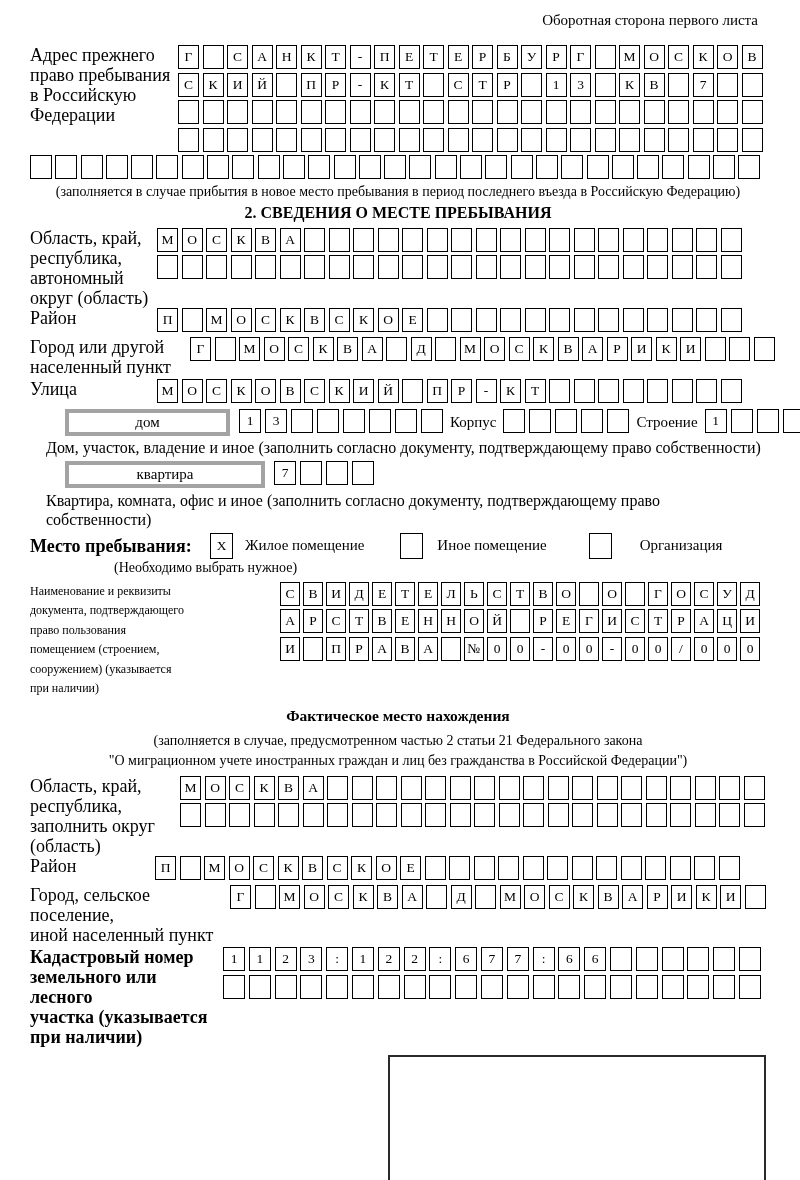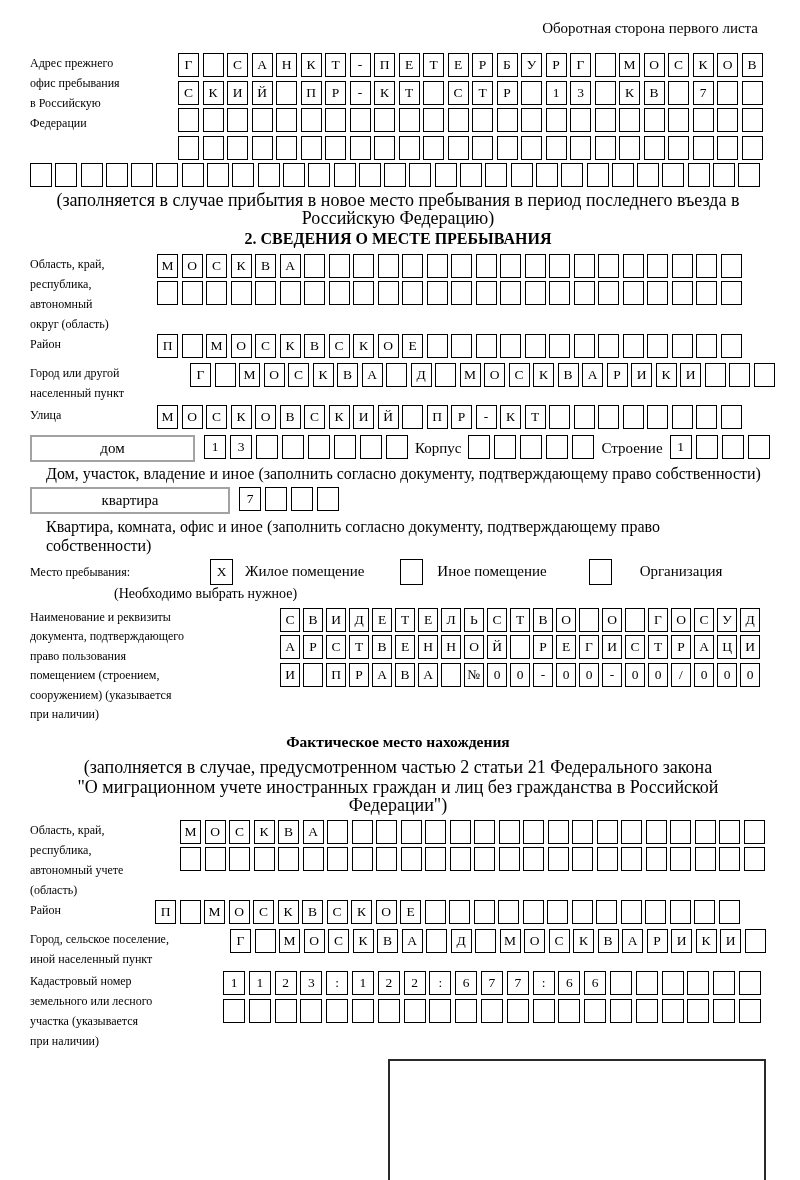"Оборотная сторона первого листа" .page { padding: 20px 30px 0 30px -> 12px 30px 0 30px }
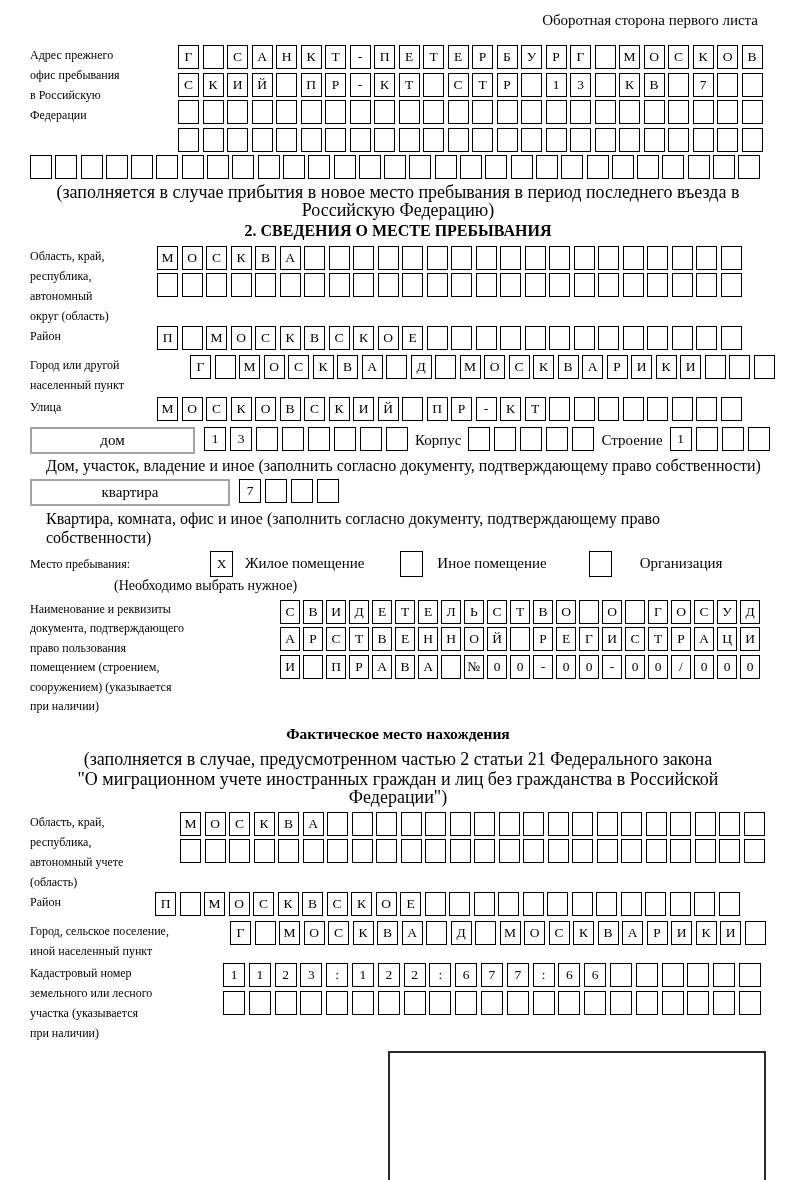"Адрес прежнего" .flabel { font-size: 12px -> 18px }
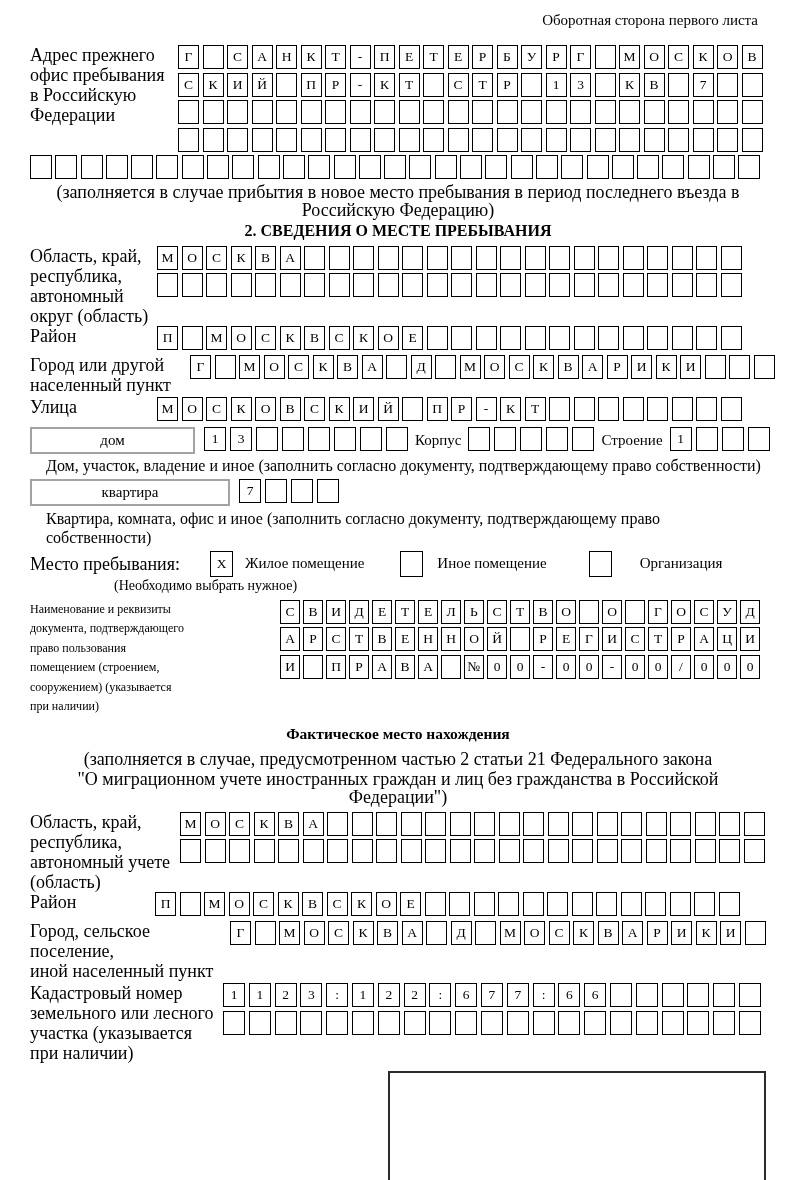"офис пребывания" div { text: офис -> право }
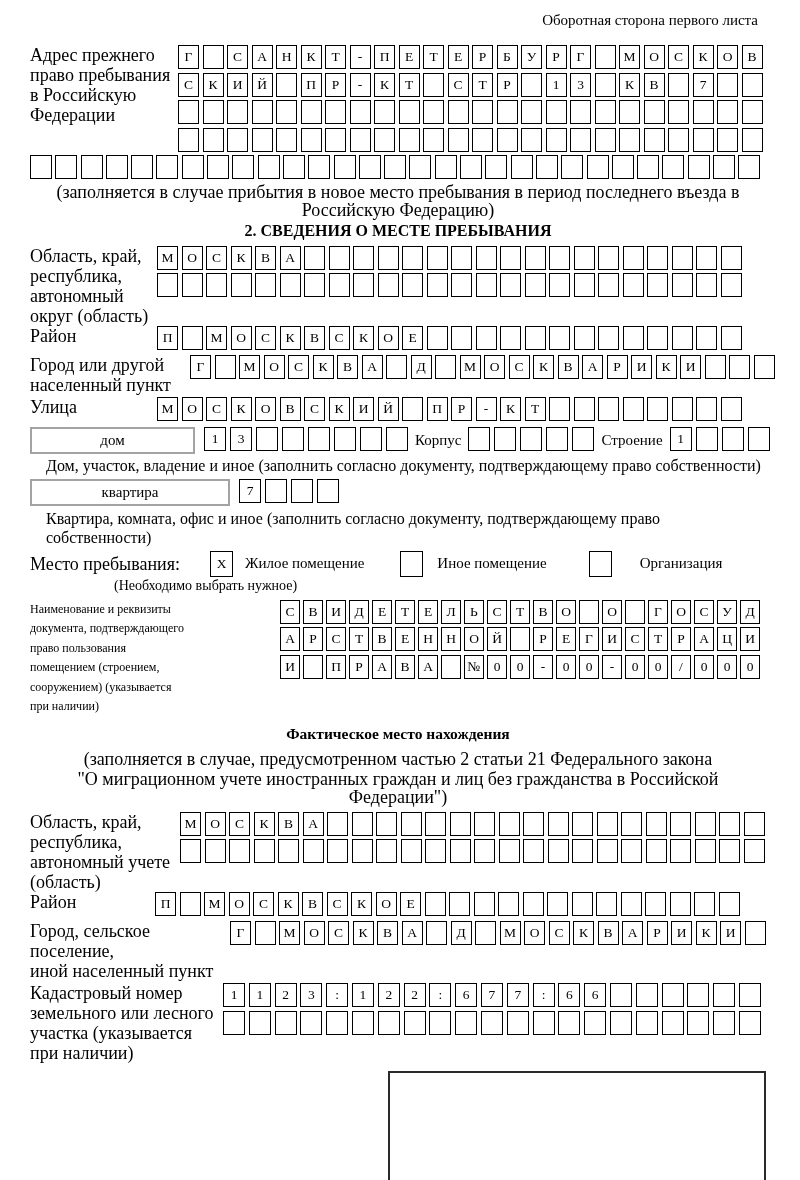"(заполняется в случае прибытия в" .center-note { font-size: 18px -> 14px }
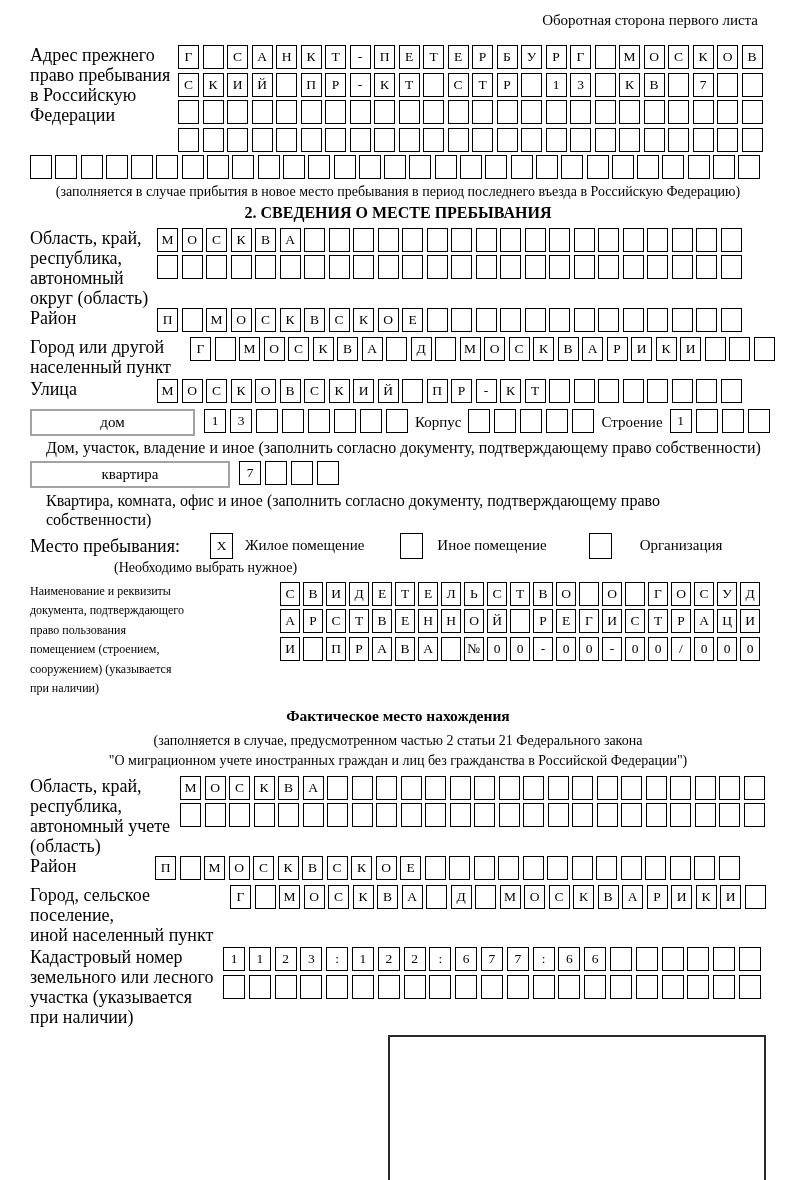"дом" .named-rect { border: 2px solid #a3a3a3 -> 4px solid #a3a3a3; margin-left: none -> 35px }
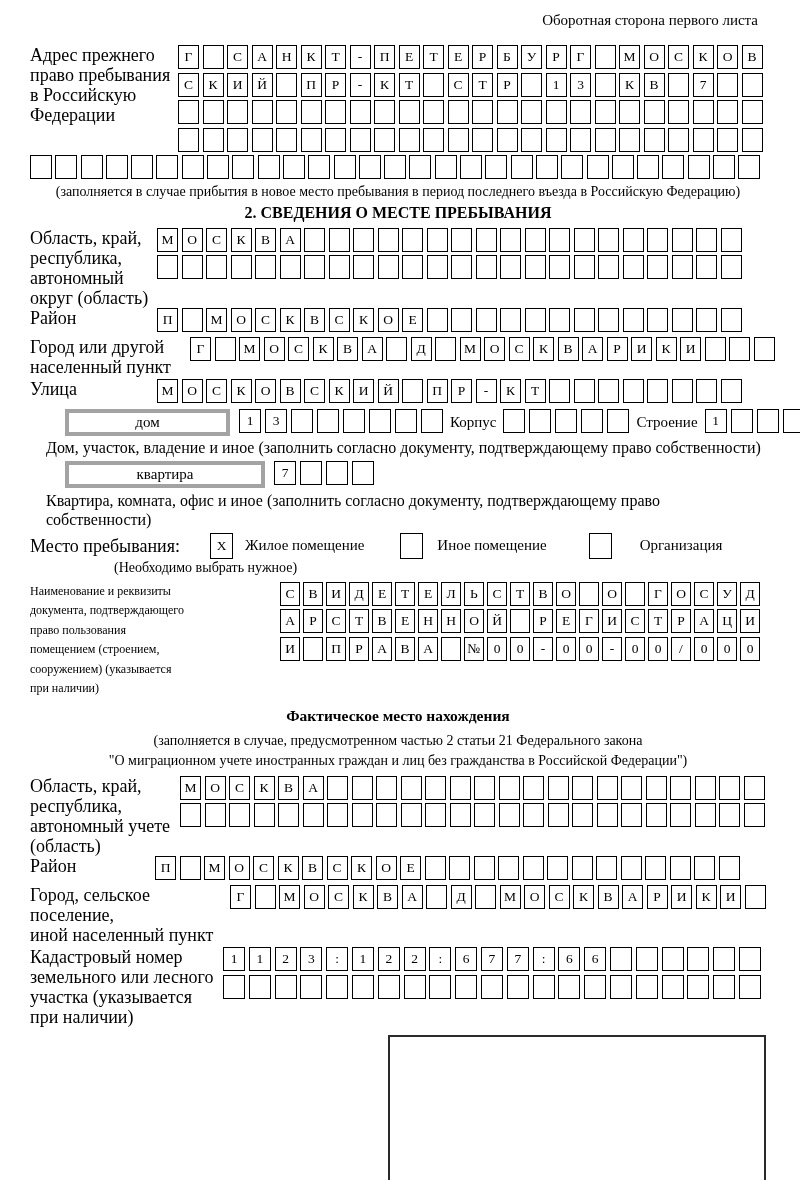"Место пребывания:" span.flabel { font-weight: none -> bold }
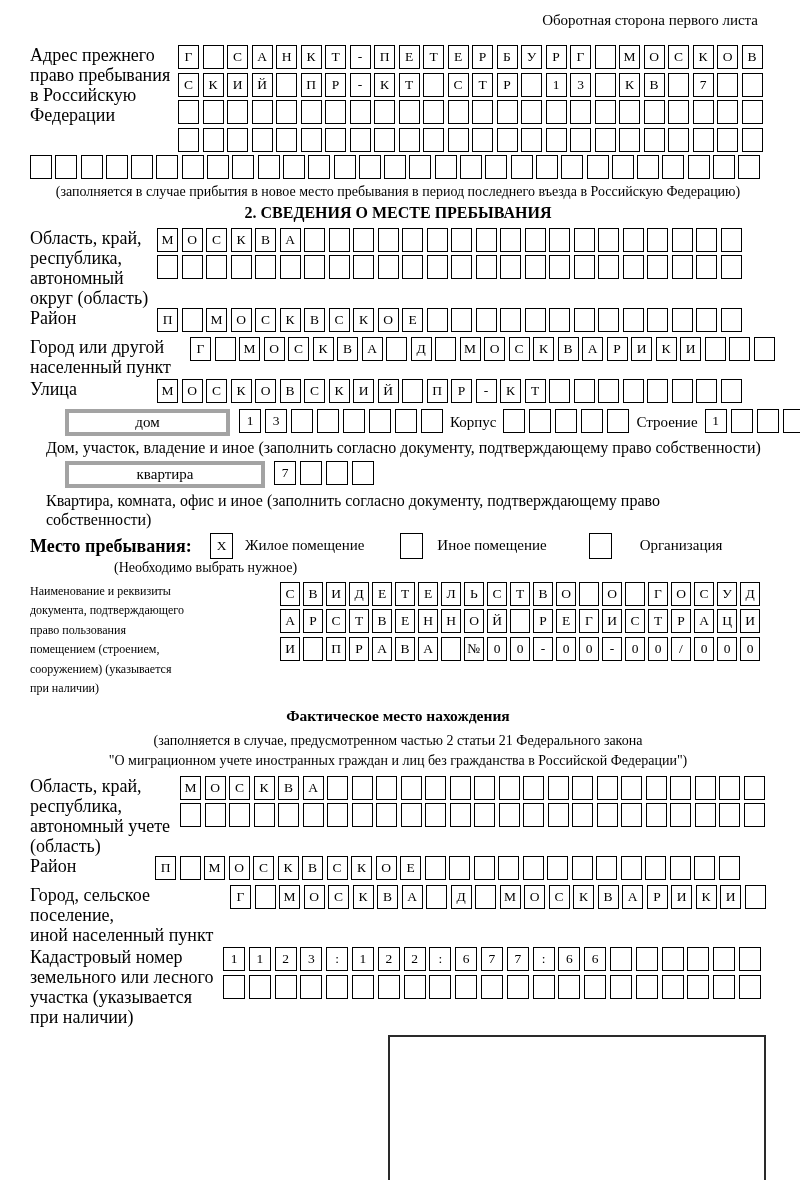"автономный учете" div { text: автономный учете -> заполнить округ }
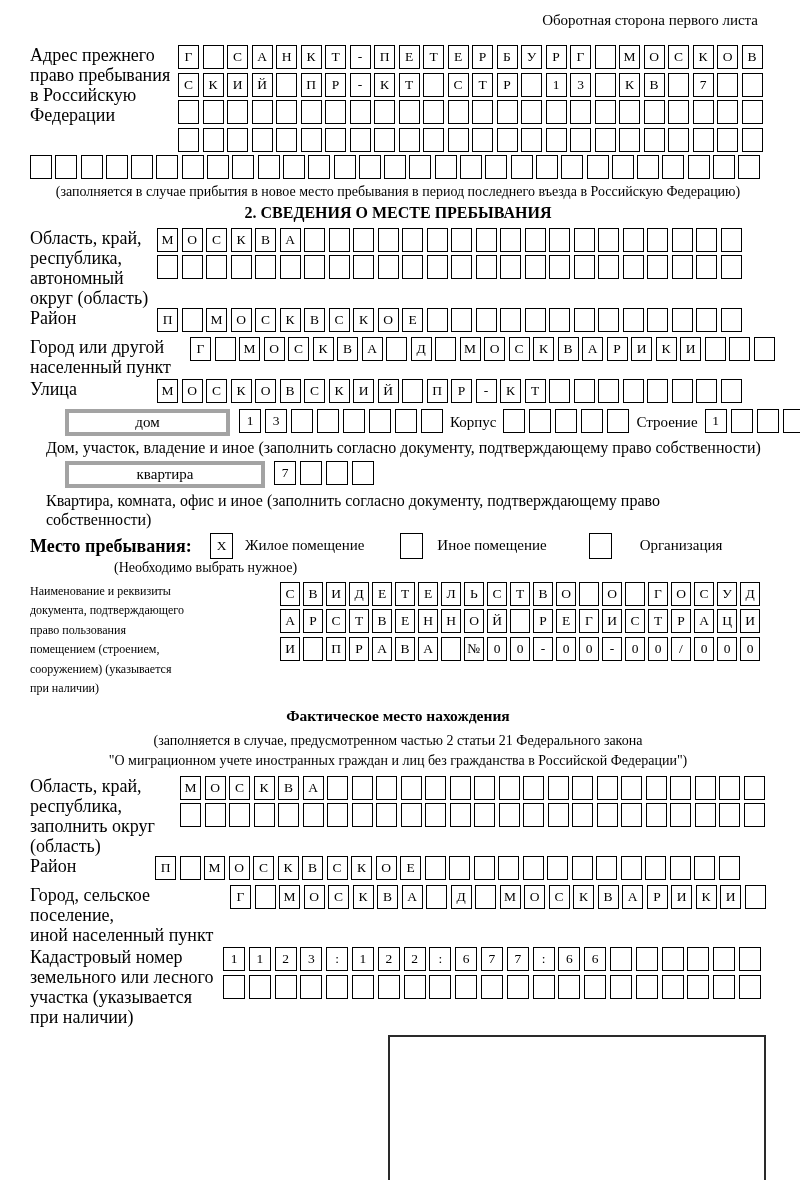"Кадастровый номер" .lw193 { font-weight: none -> bold }
